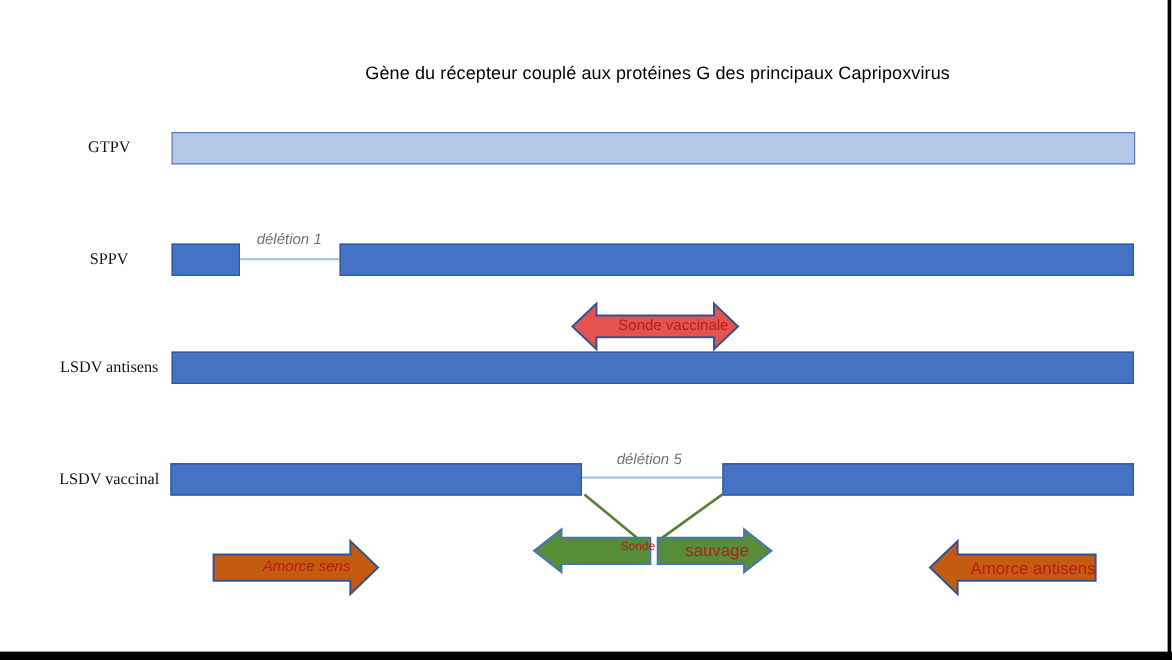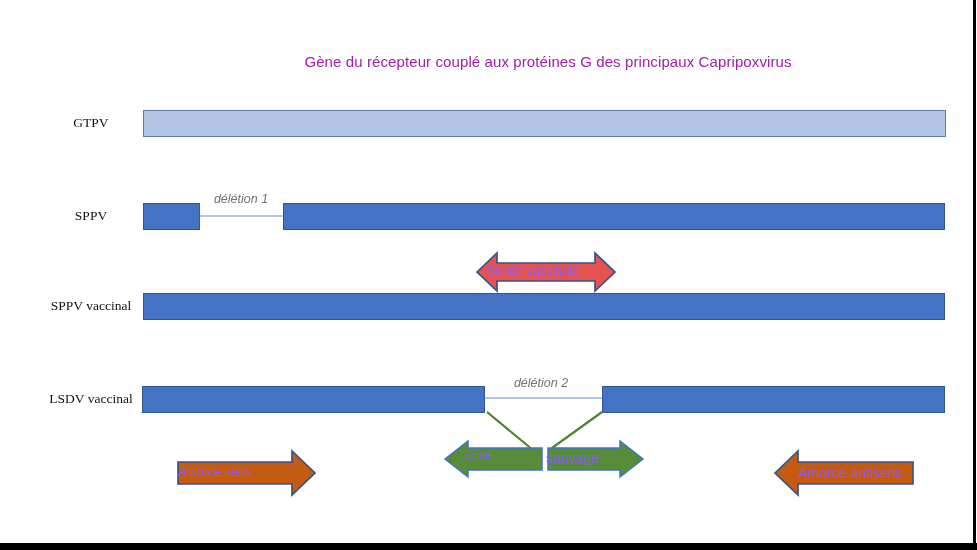"Gène du récepteur couplé aux" .title { color: #a21caf -> #000000 }
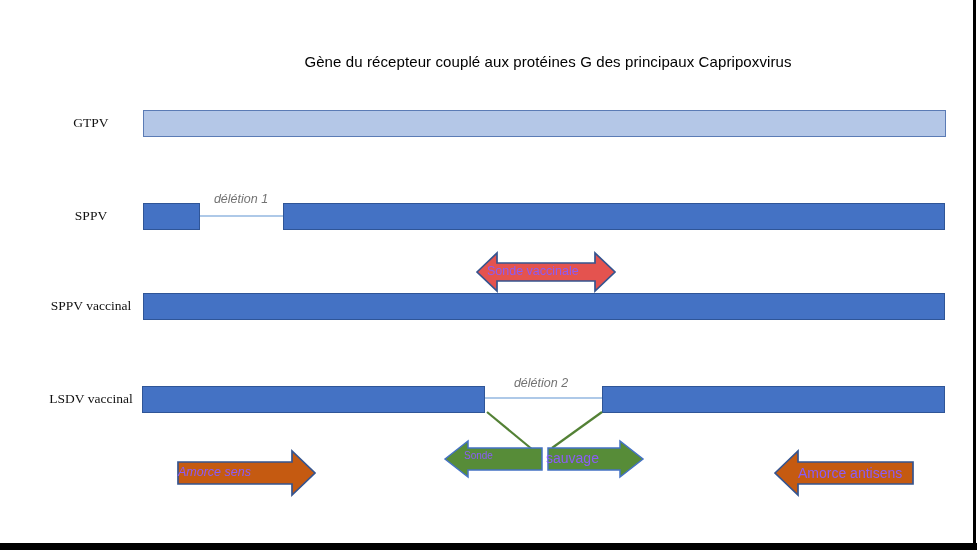"Sonde vaccinale" .arrow-label { color: #8b5cf6 -> #b91c1c; text-align: left -> right }
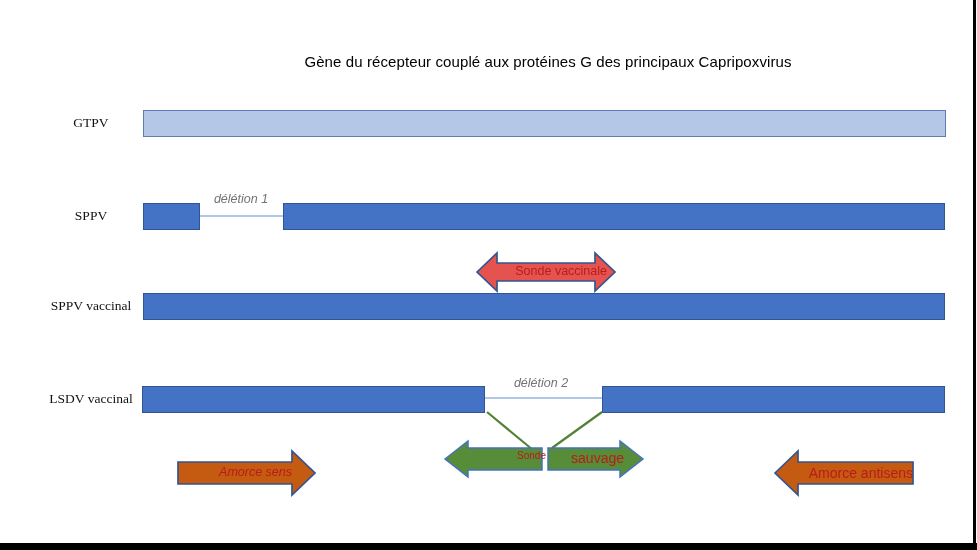"SPPV vaccinal" div.row-label { text: SPPV vaccinal -> LSDV antisens }
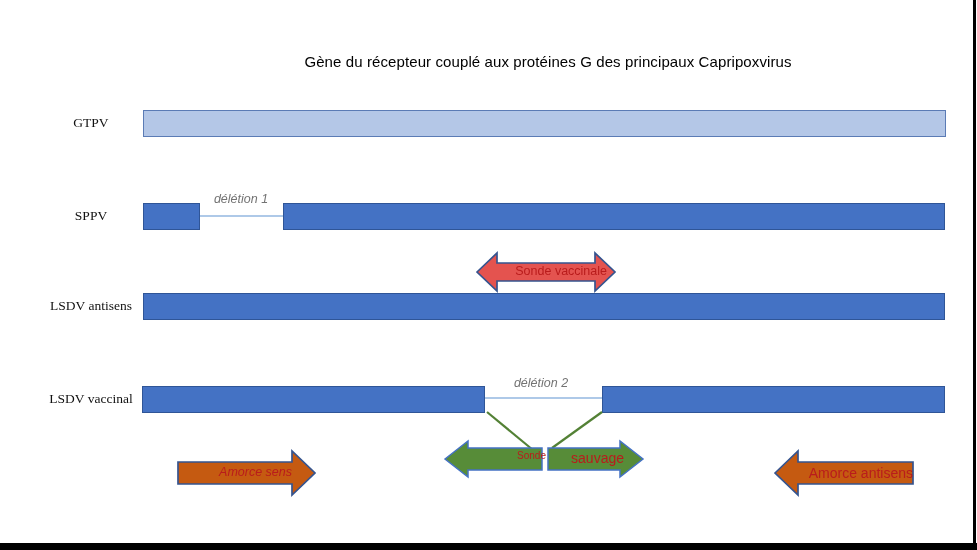"délétion 2" div.deletion-label { text: 2 -> 5 }
